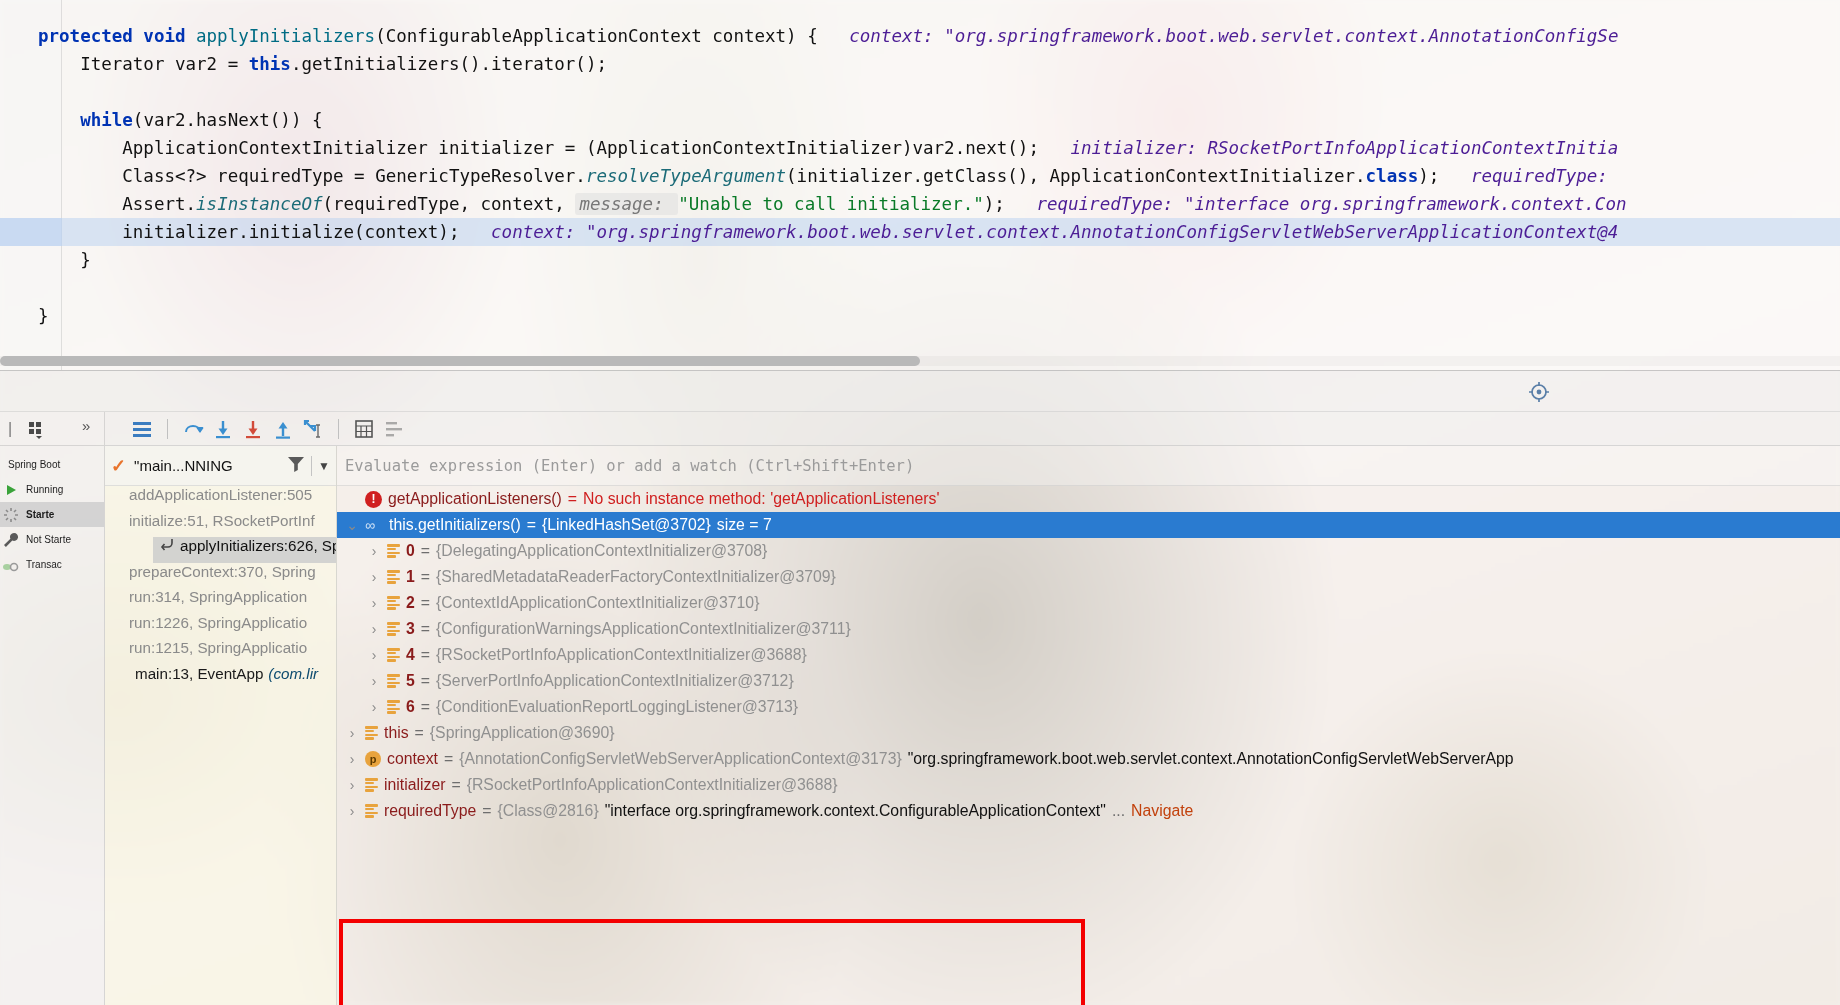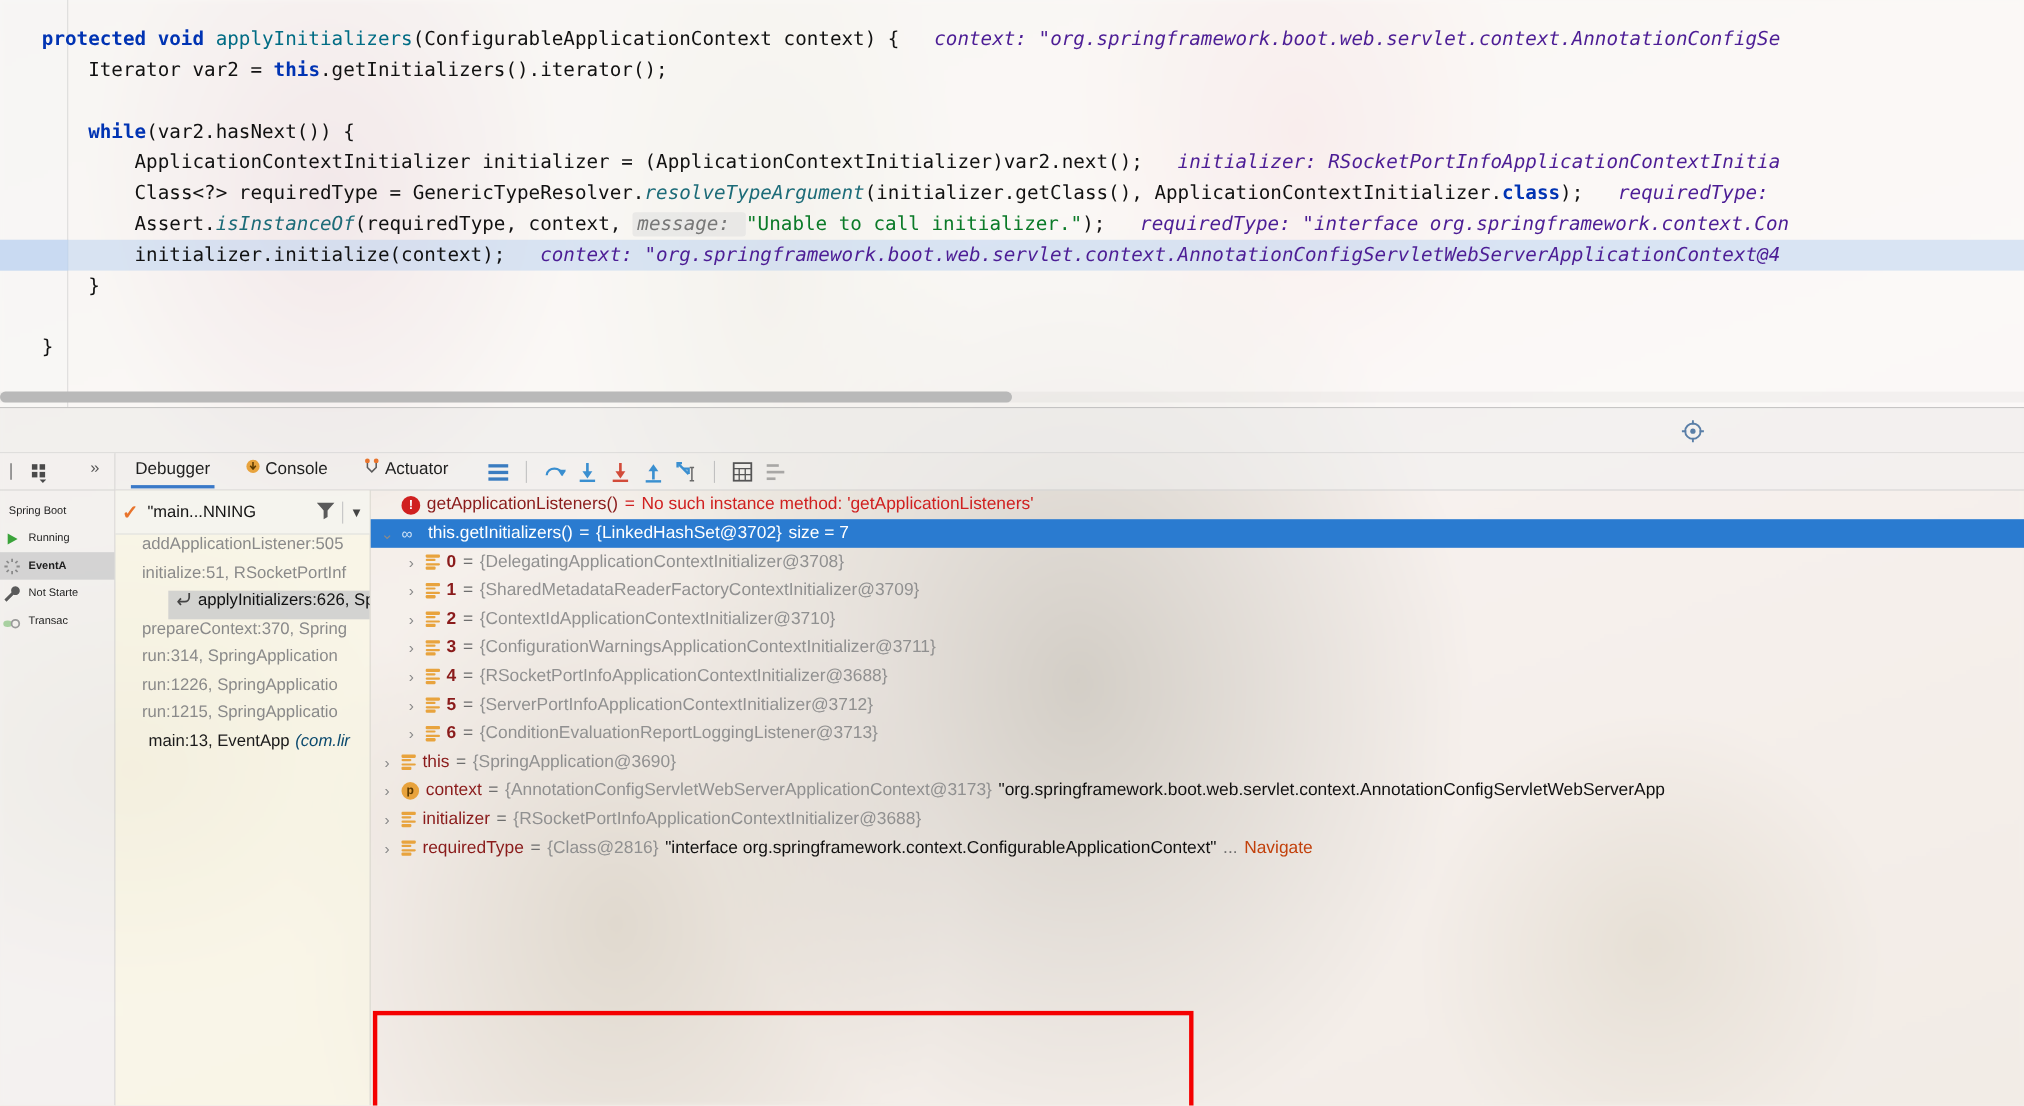"Debugger" div { html: <div> <div> <span>Debugger</span> </div> <div> <span><svg> <circle></circle> <path></path> </svg></span> <span>Console</span> </div> <div> <span><svg> <circle></circle> <circle></circle> <path></path> </svg></span> <span>Actuator</span> </div> </div> -> none }
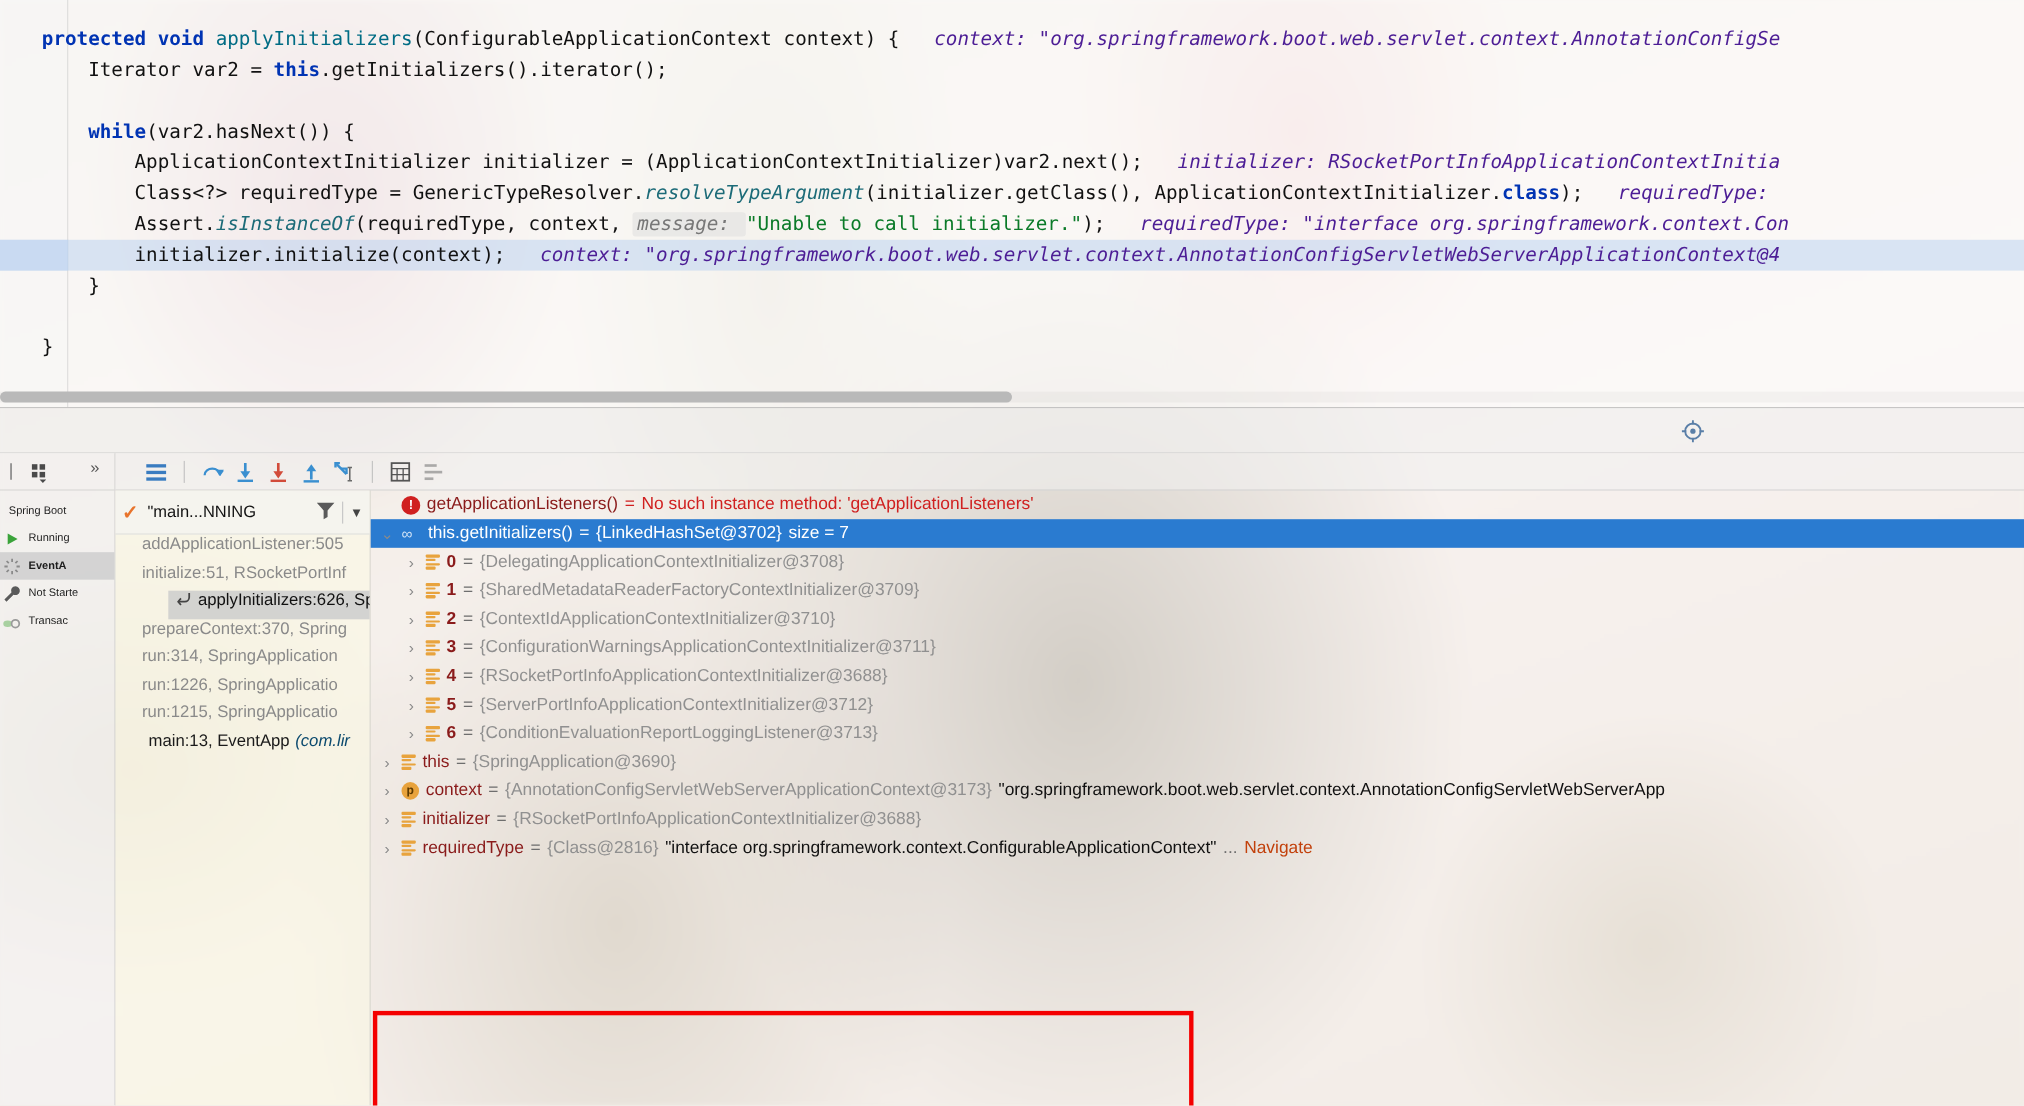"Evaluate expression (Enter) or add" div { html: none -> <div> <span>Evaluate expression (Enter) or add a watch (Ctrl+Shift+Enter)</span> </div> }
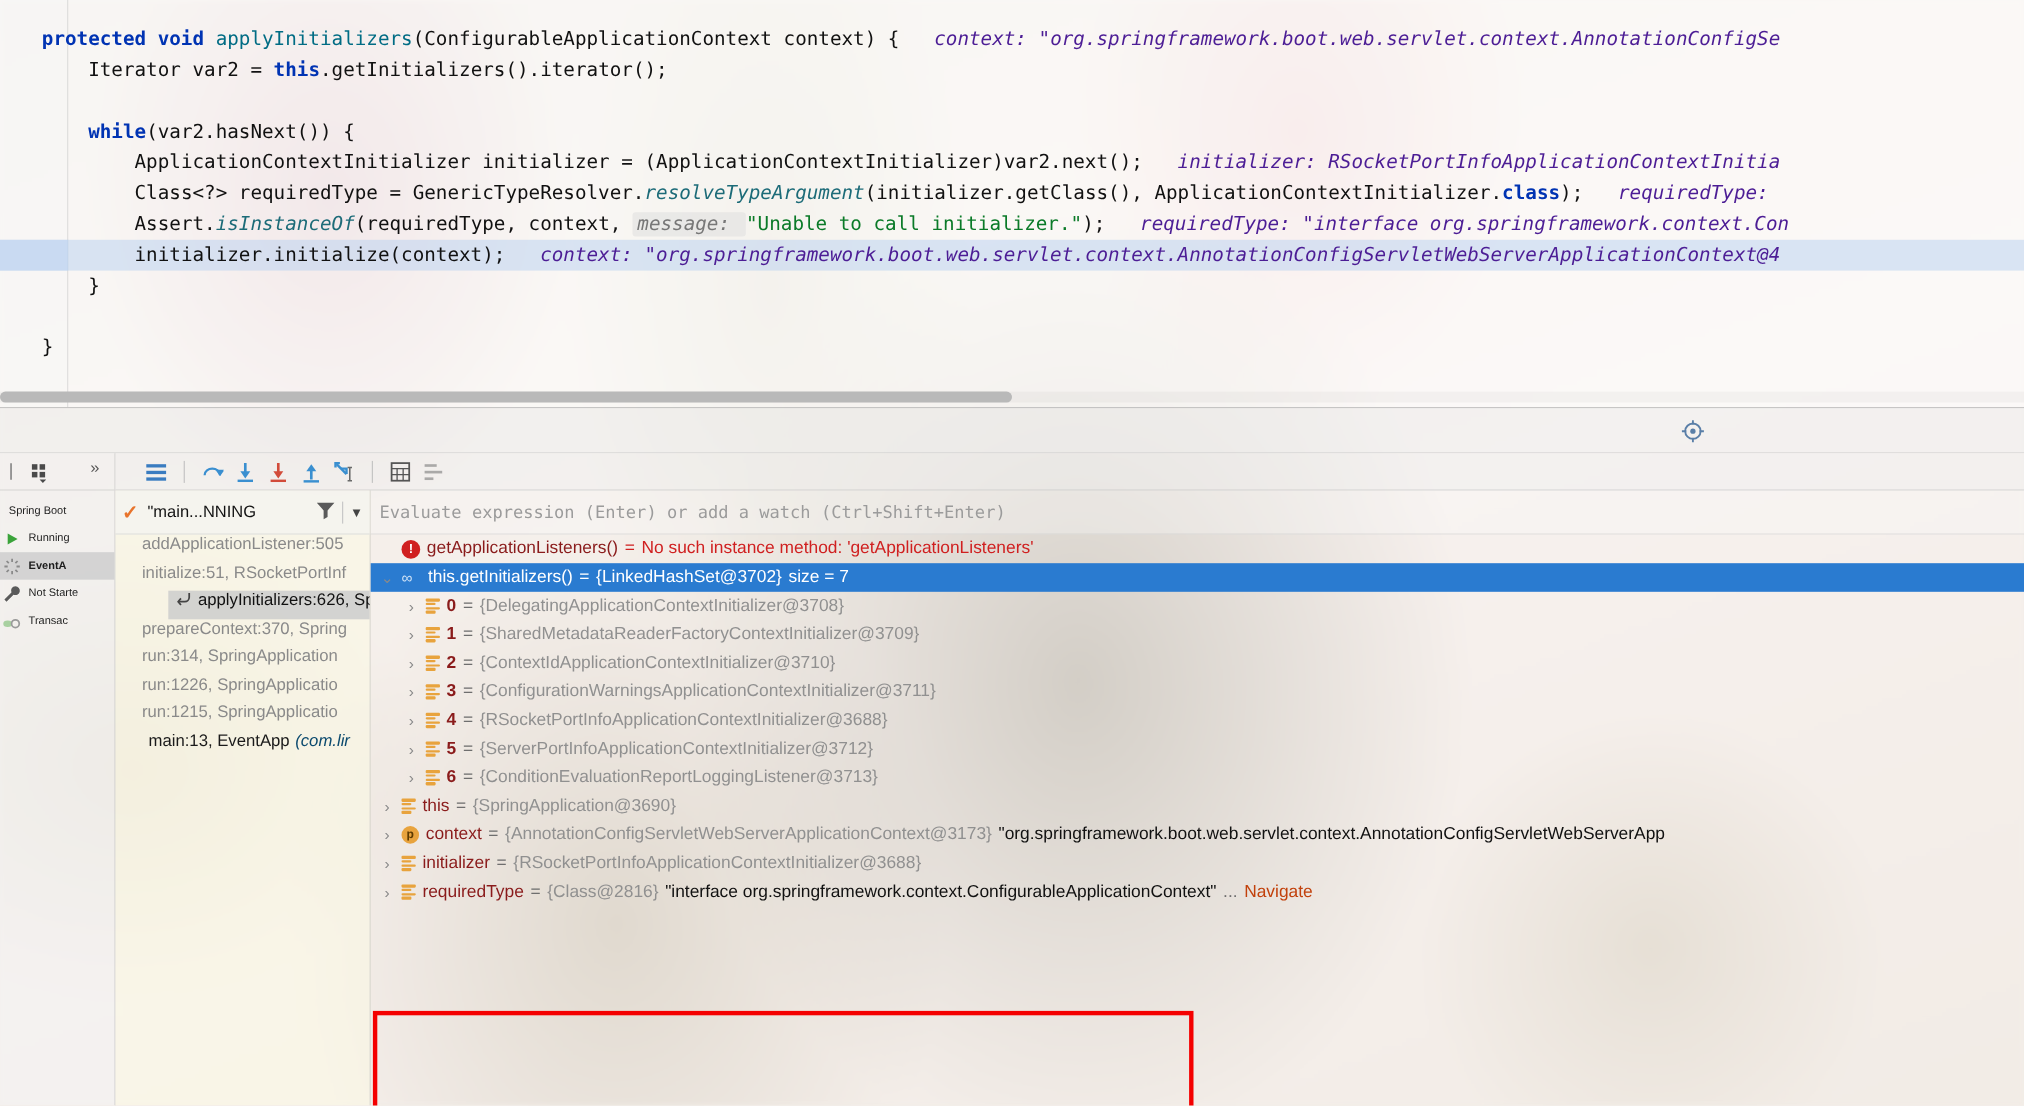"EventA" span { text: EventA -> Starte }
